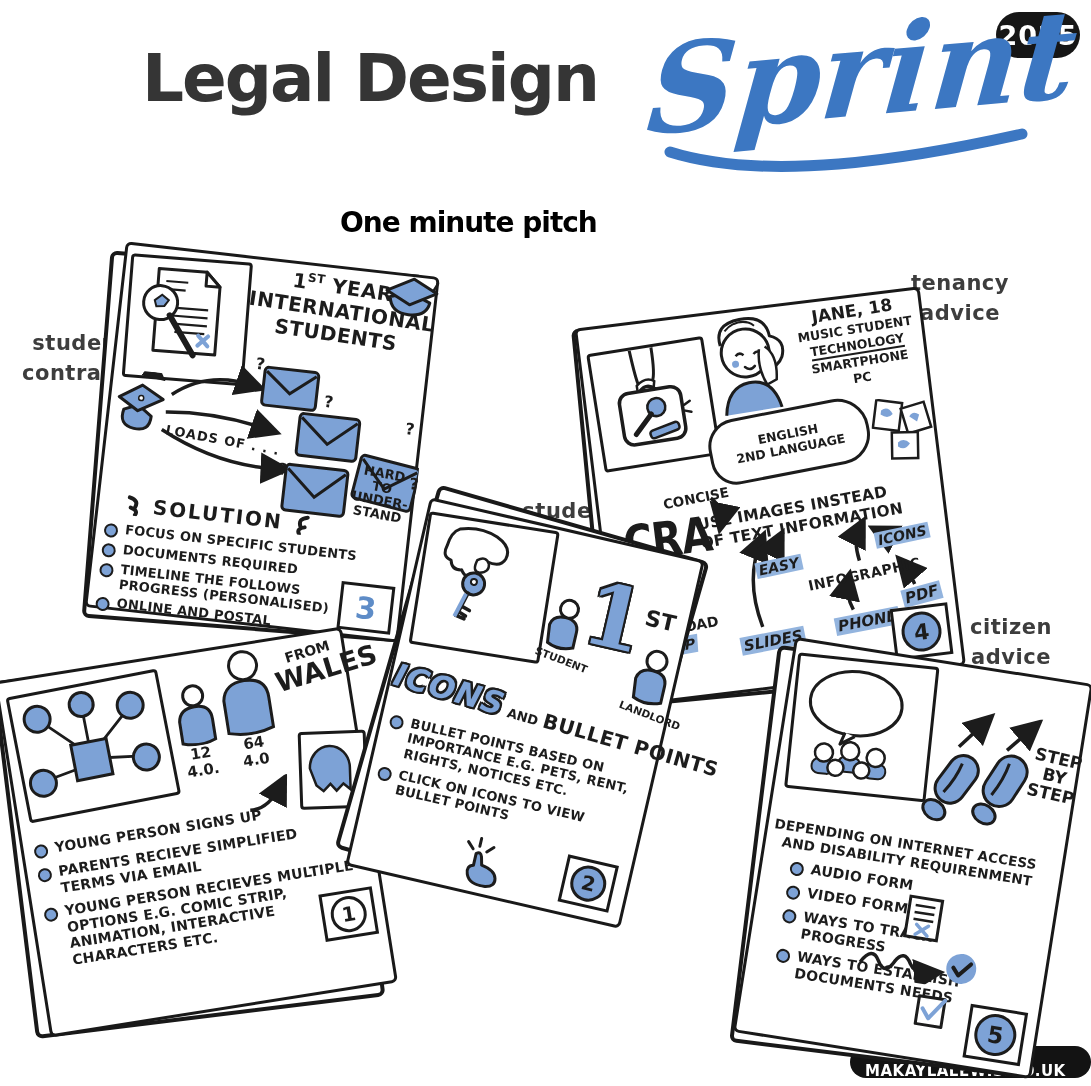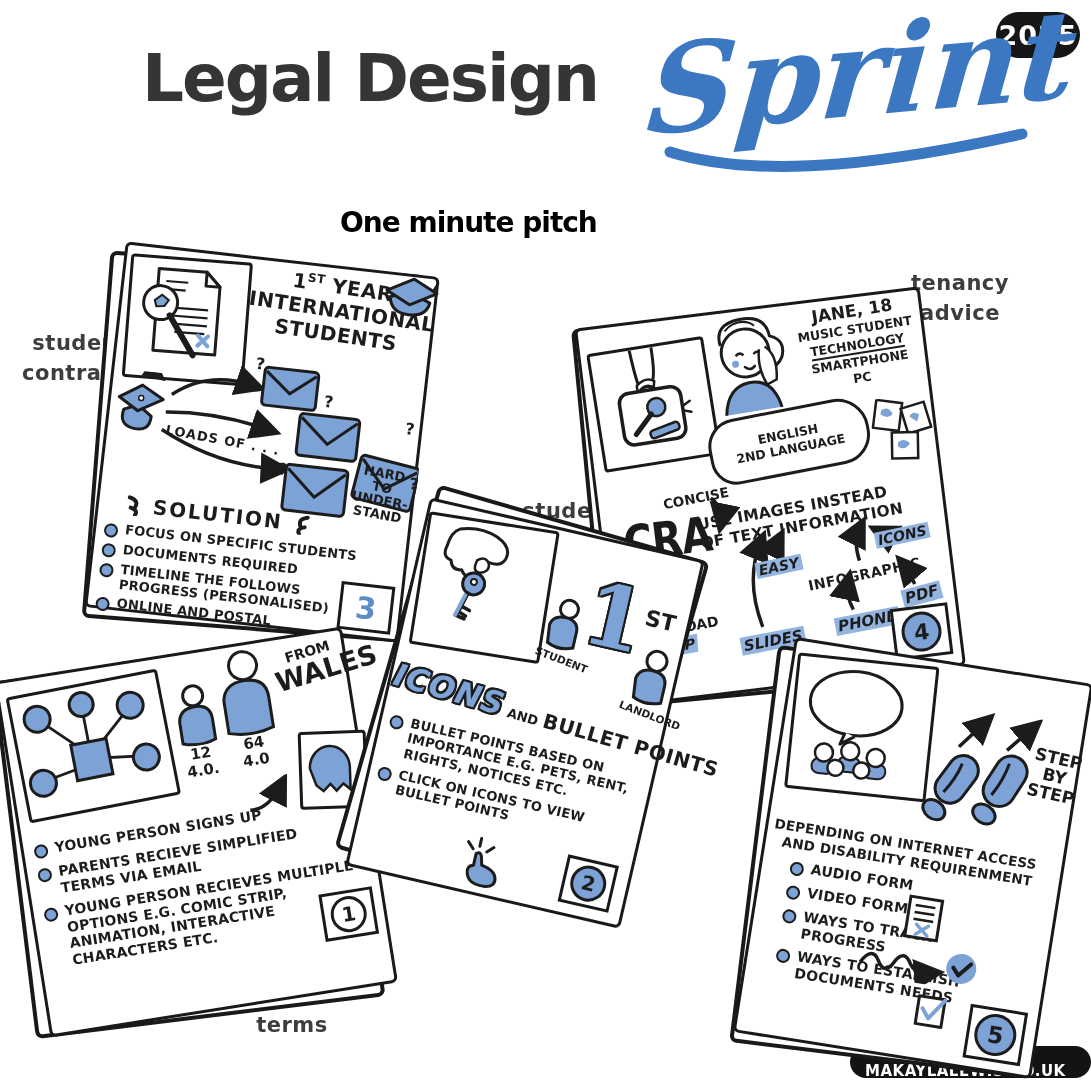"citizen" div.abs { html: none -> <div> <span>citizen</span><br> <span>advice</span> </div> }
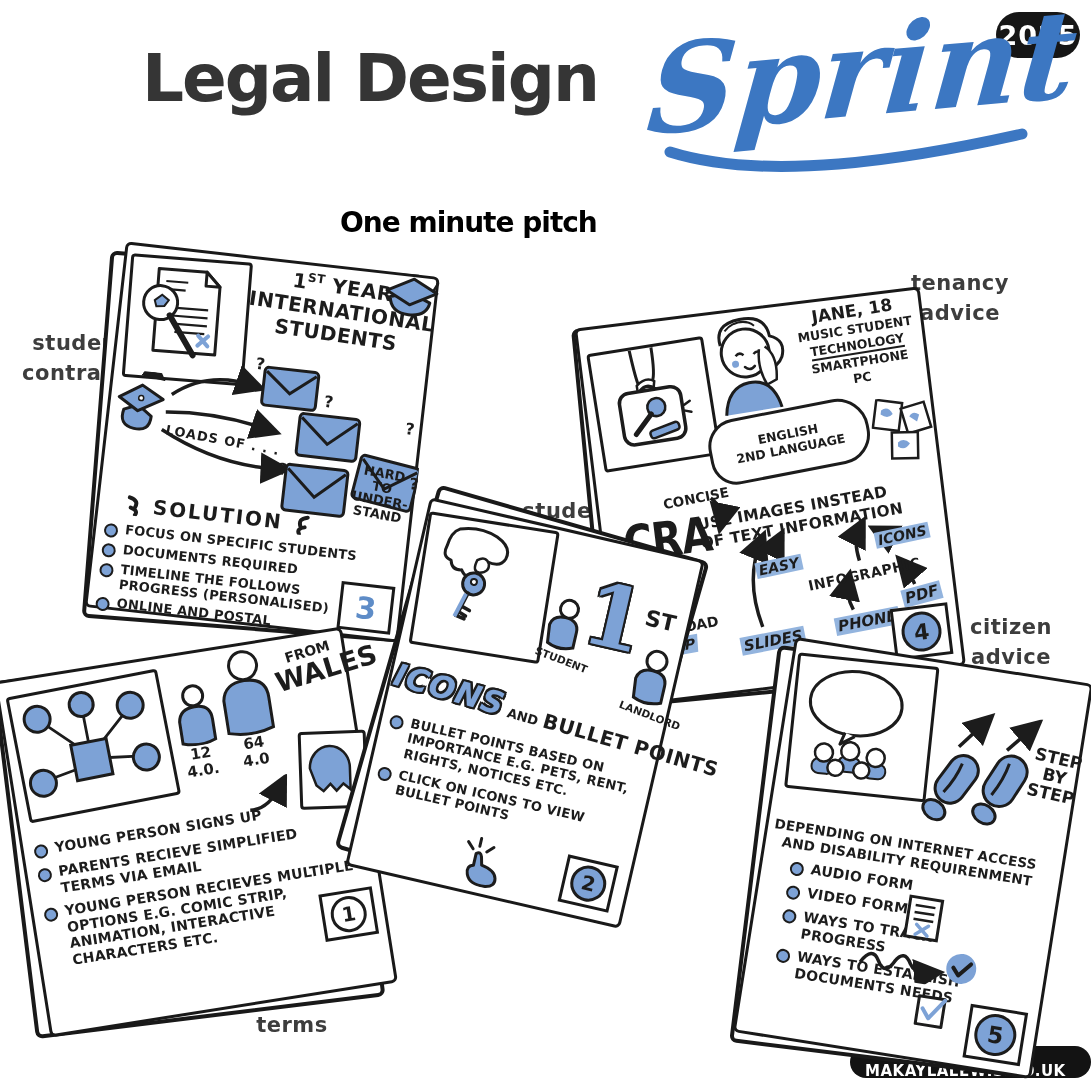"terms" div.abs { html: <div> <span>social</span><br> <span>terms</span> </div> -> none }
